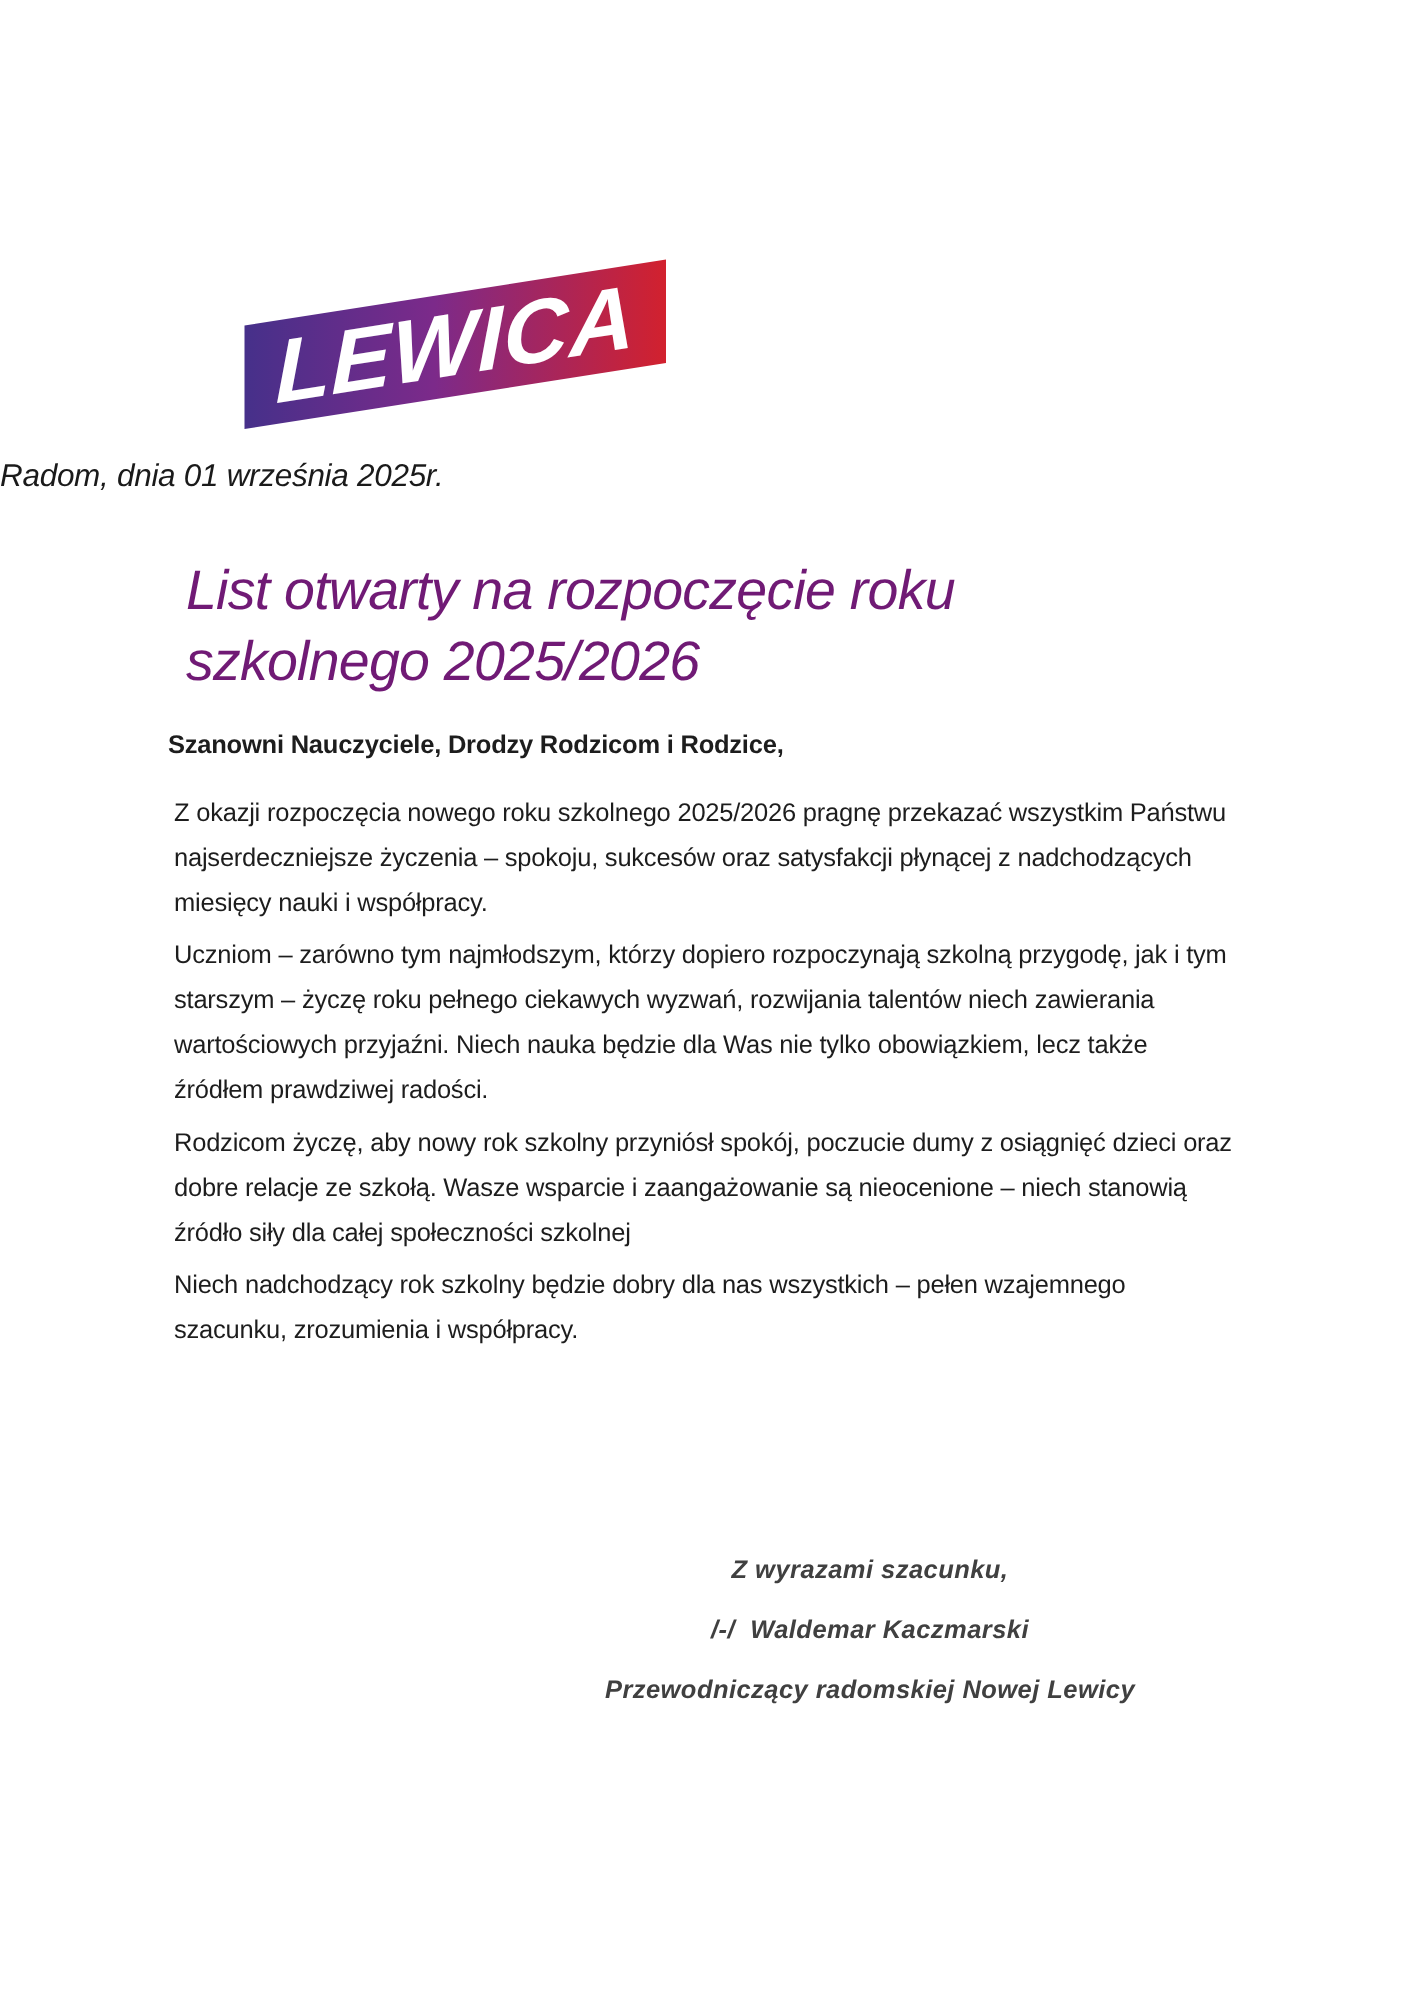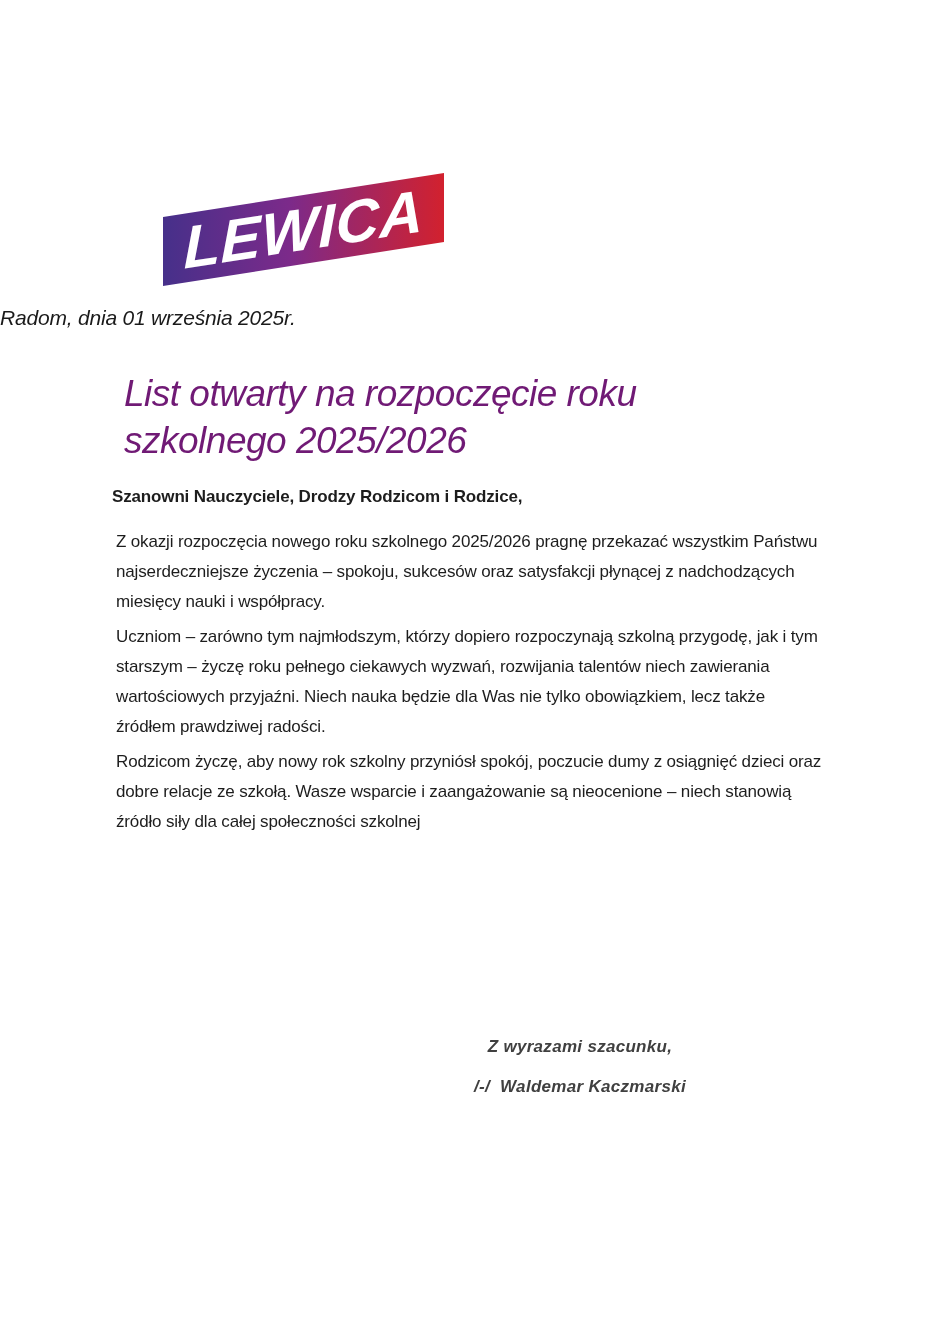"Niech nadchodzący rok szkolny będzie" p.para { html: none -> <p>Niech nadchodzący rok szkolny będzie dobry dla nas wszystkich – pełen wzajemnego szacunku, zrozumienia i współpracy.</p> }
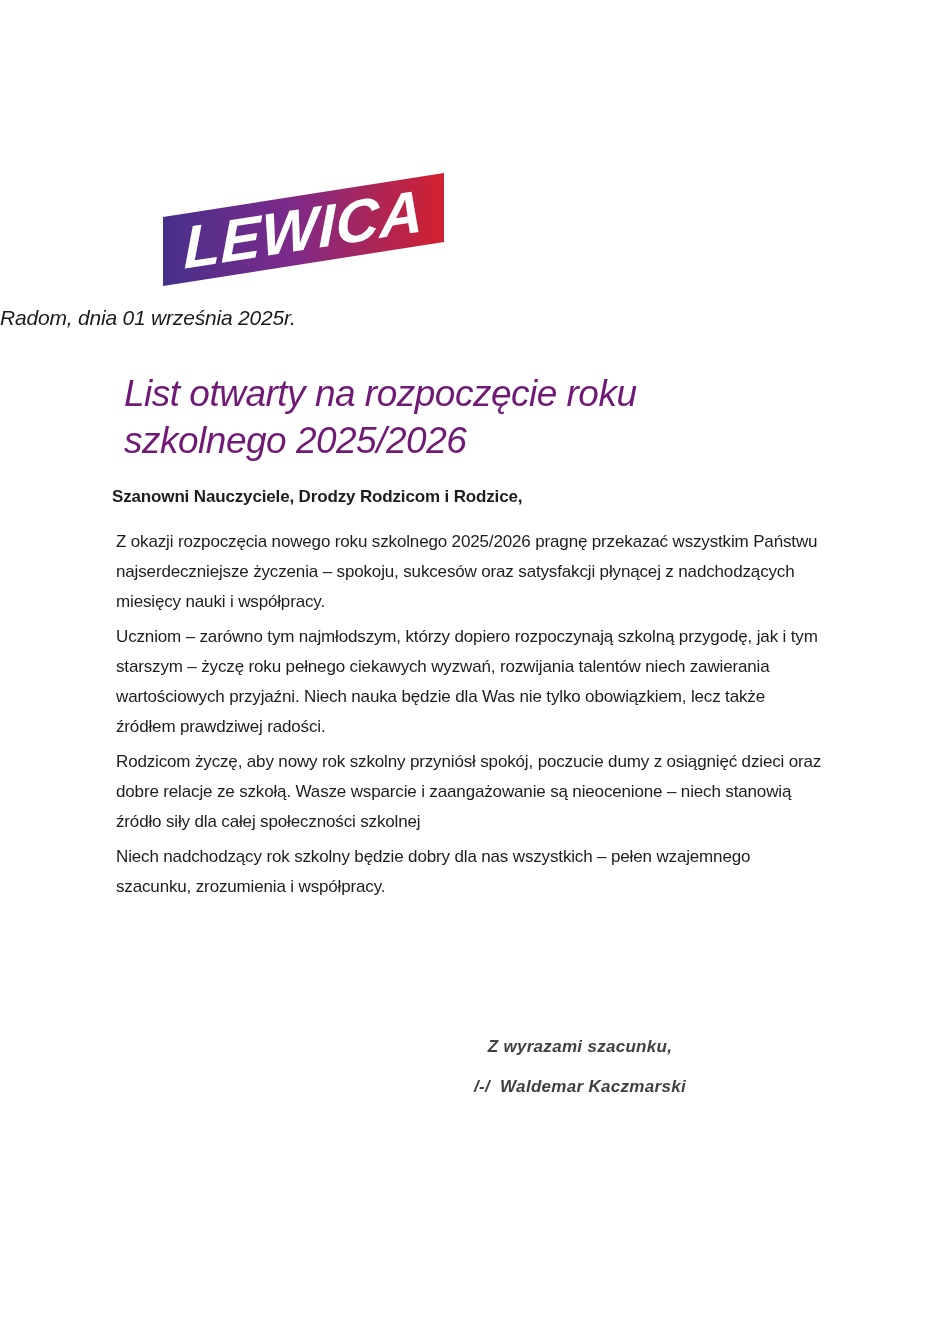"Przewodniczący radomskiej Nowej Lewicy" div.sig-line { html: none -> <div>Przewodniczący radomskiej Nowej Lewicy</div> }
